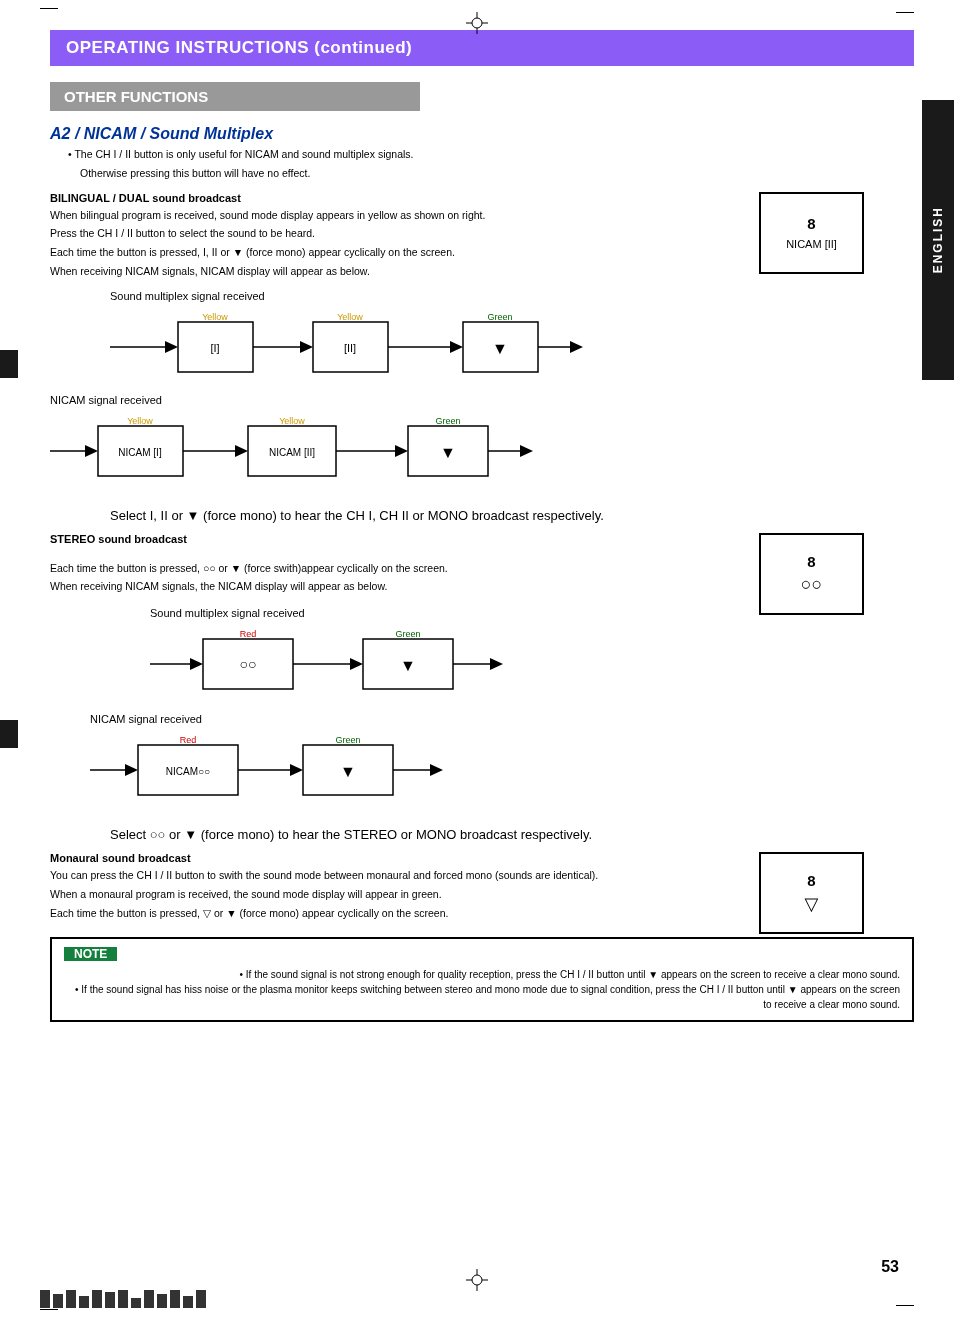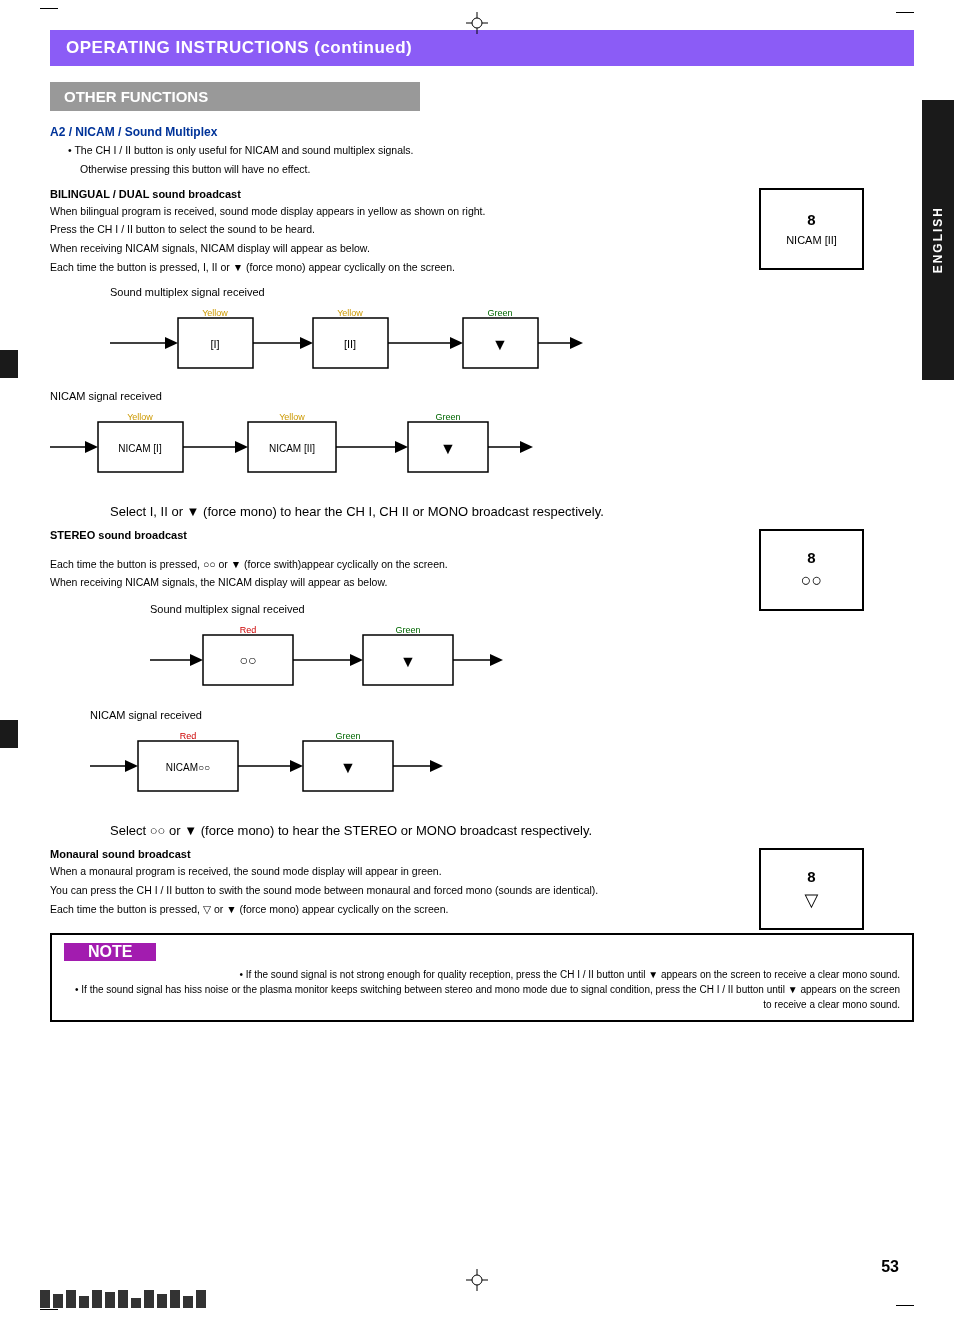"A2 / NICAM / Sound" .sub-title { font-size: 12px -> 16px; font-style: none -> italic }
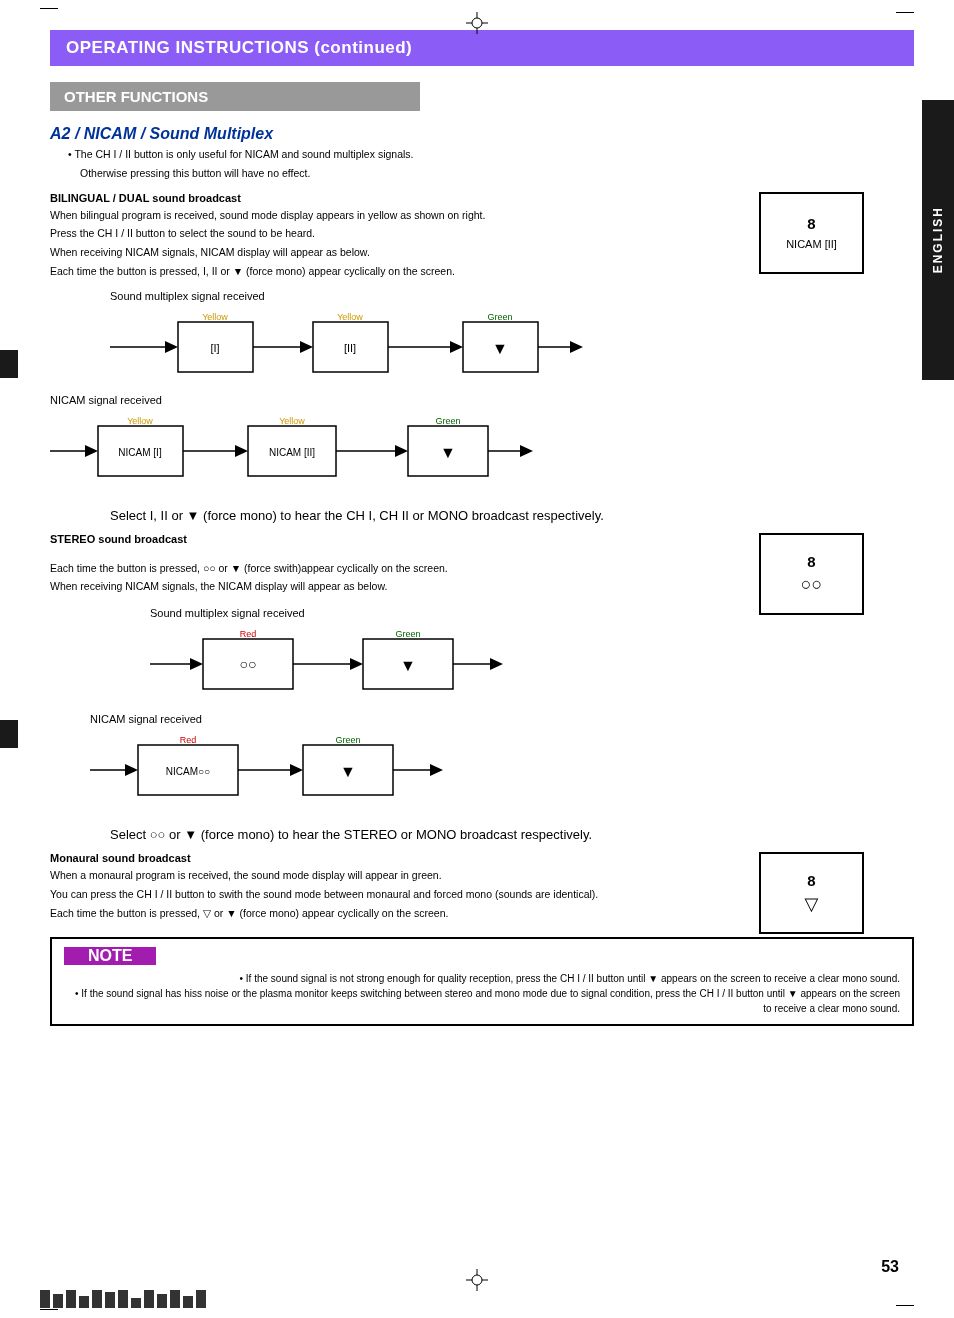"When receiving NICAM signals, NICAM" div.body-text { order: before "Each time the button is pressed, I," -> after "Each time the button is pressed, I," }
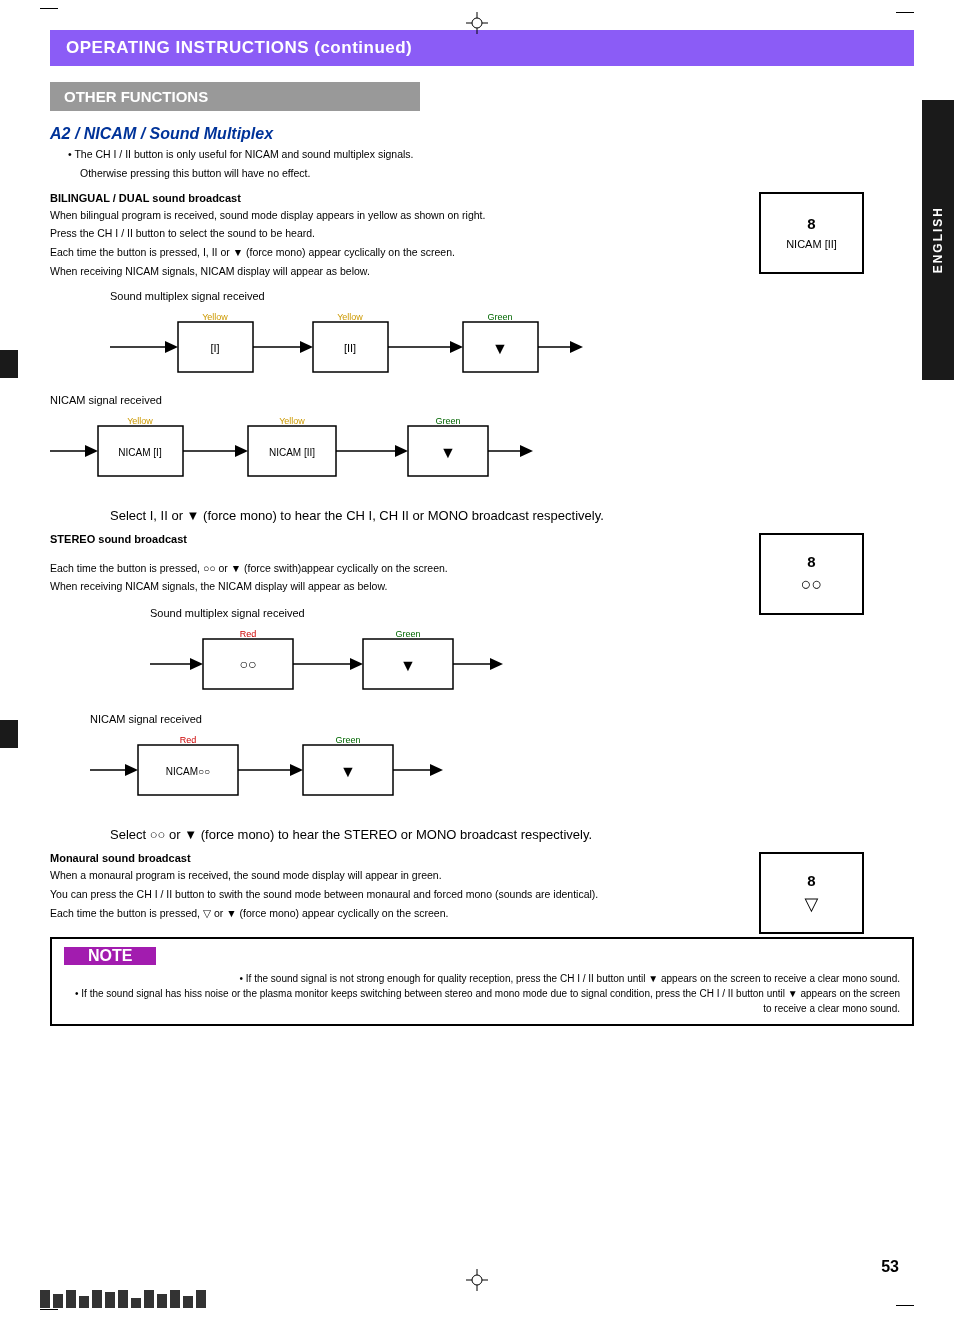"When a monaural program is" div.body-text { order: before "You can press the CH" -> after "You can press the CH" }
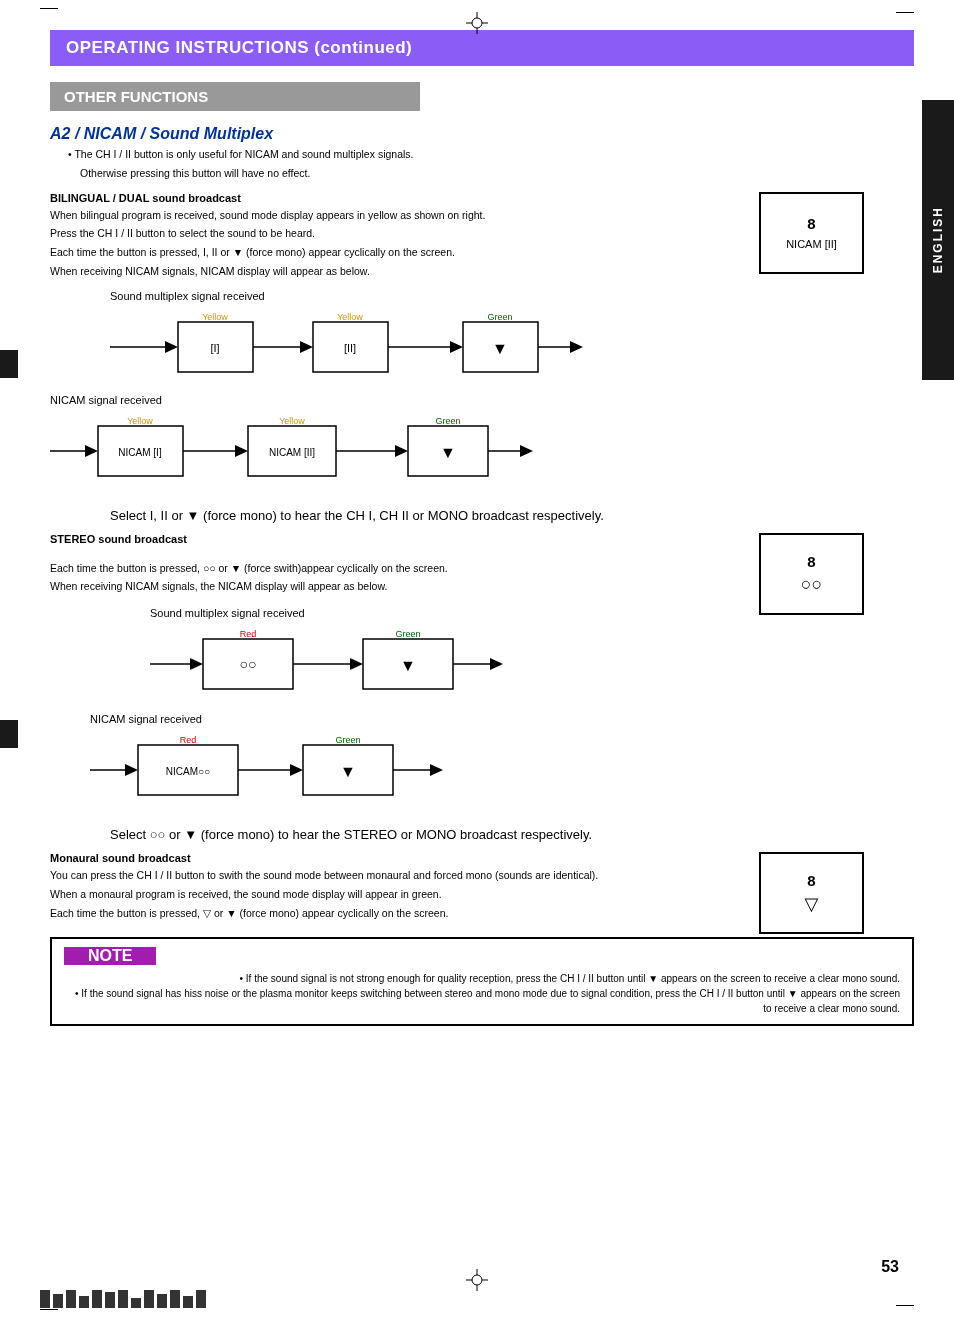"NOTE" .note-title { background: #a21caf -> #15803d; font-size: 16px -> 12px; padding: 0 24px -> 0 10px }
